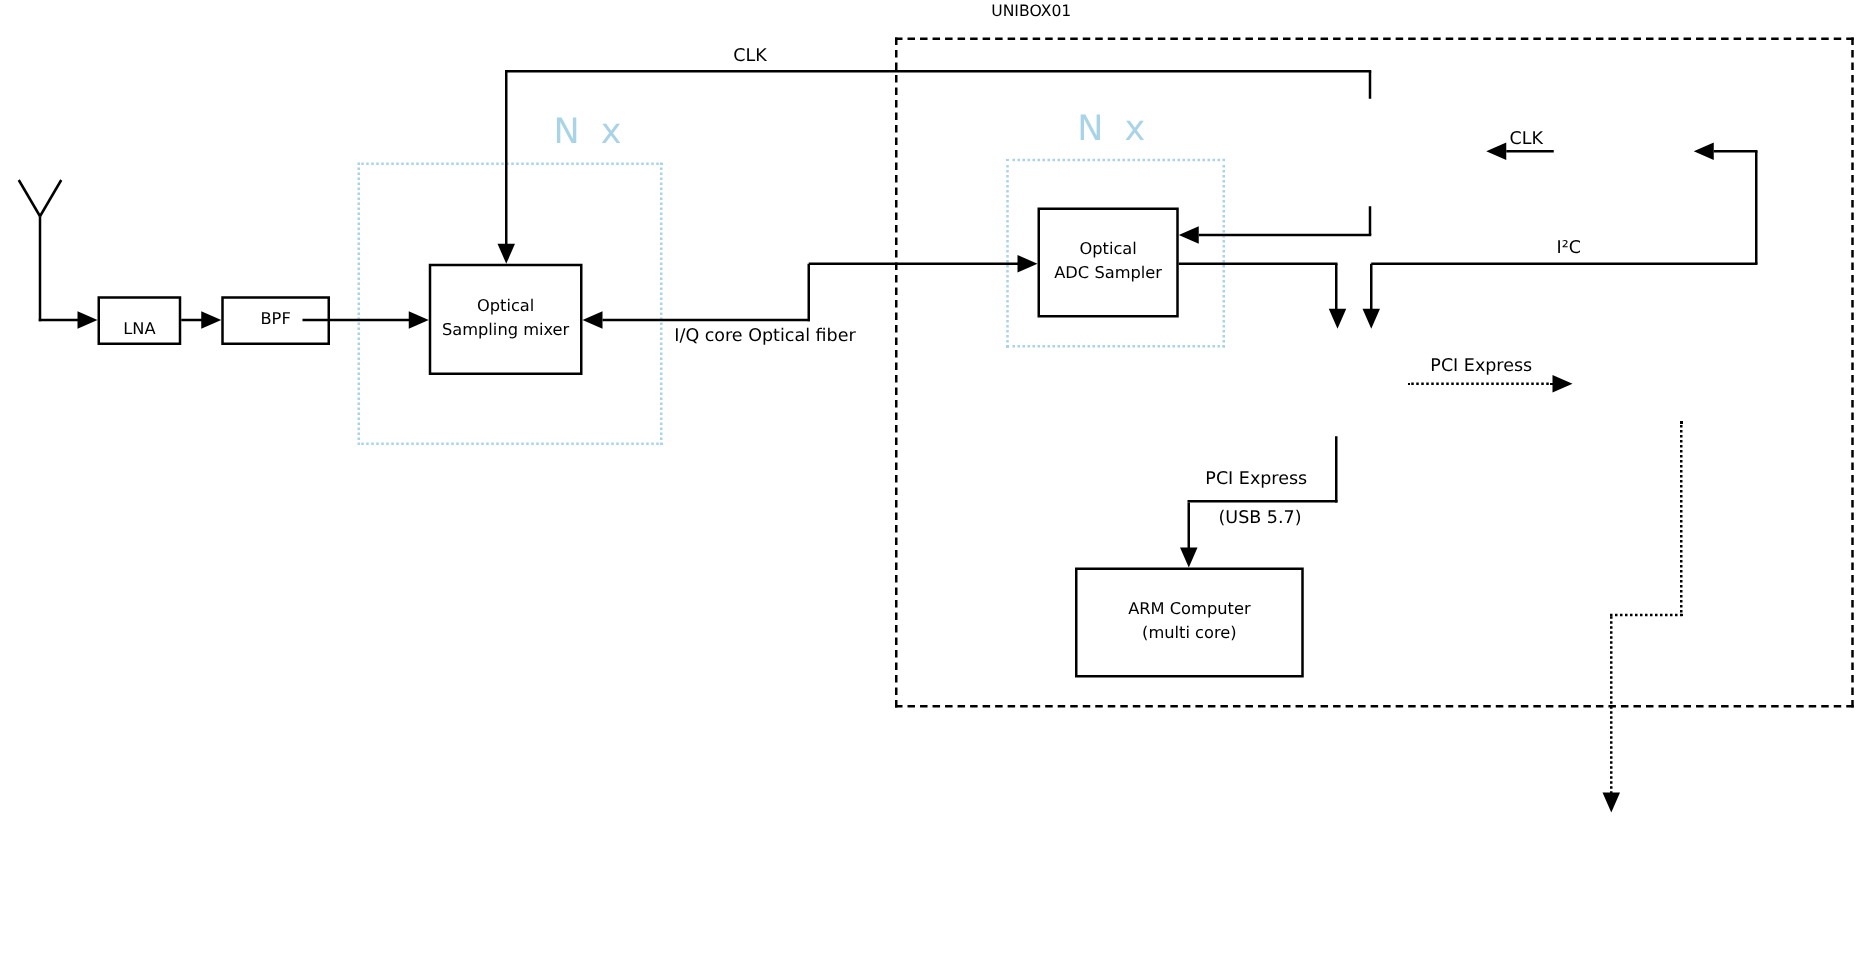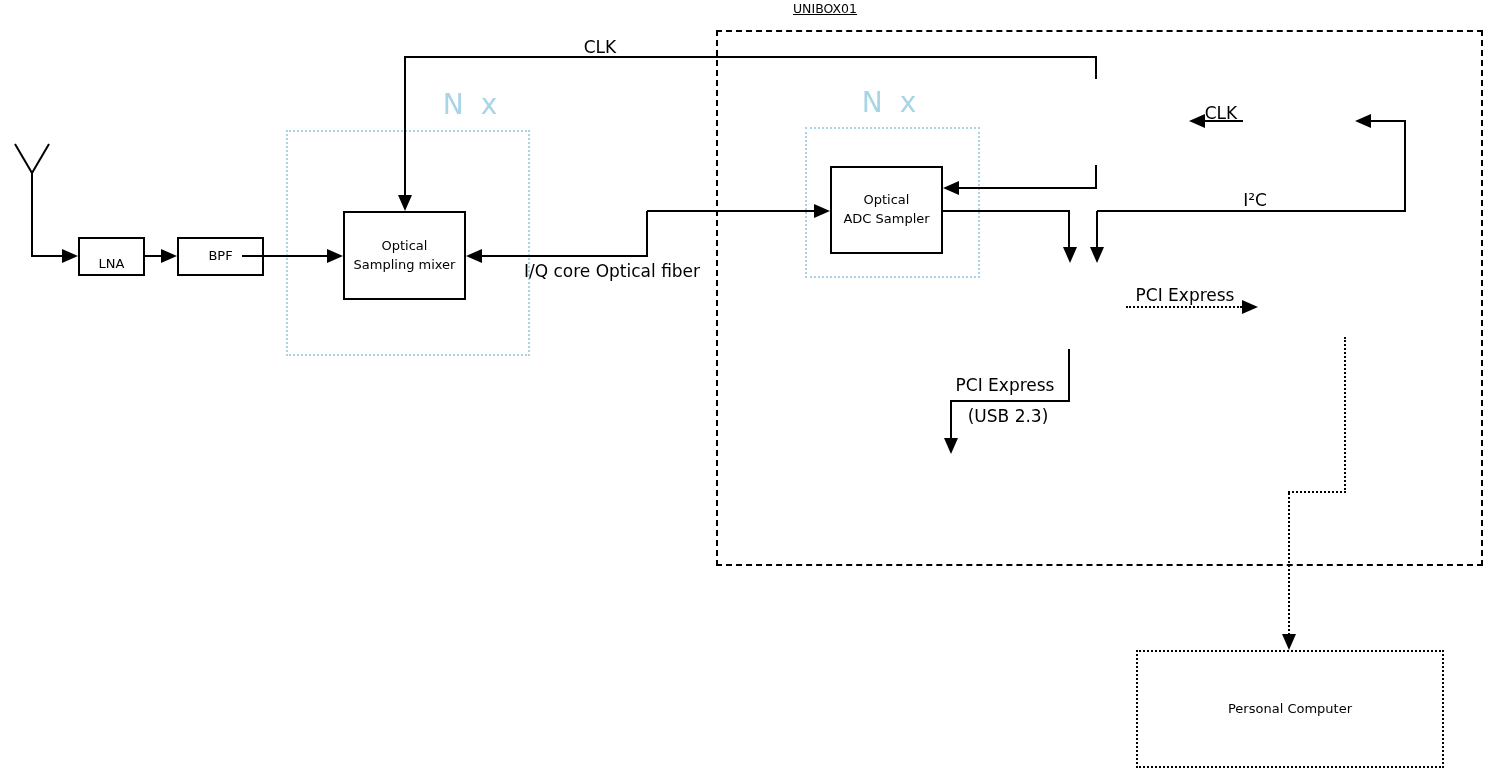"UNIBOX01" div.lbl { text-decoration: underline -> none }
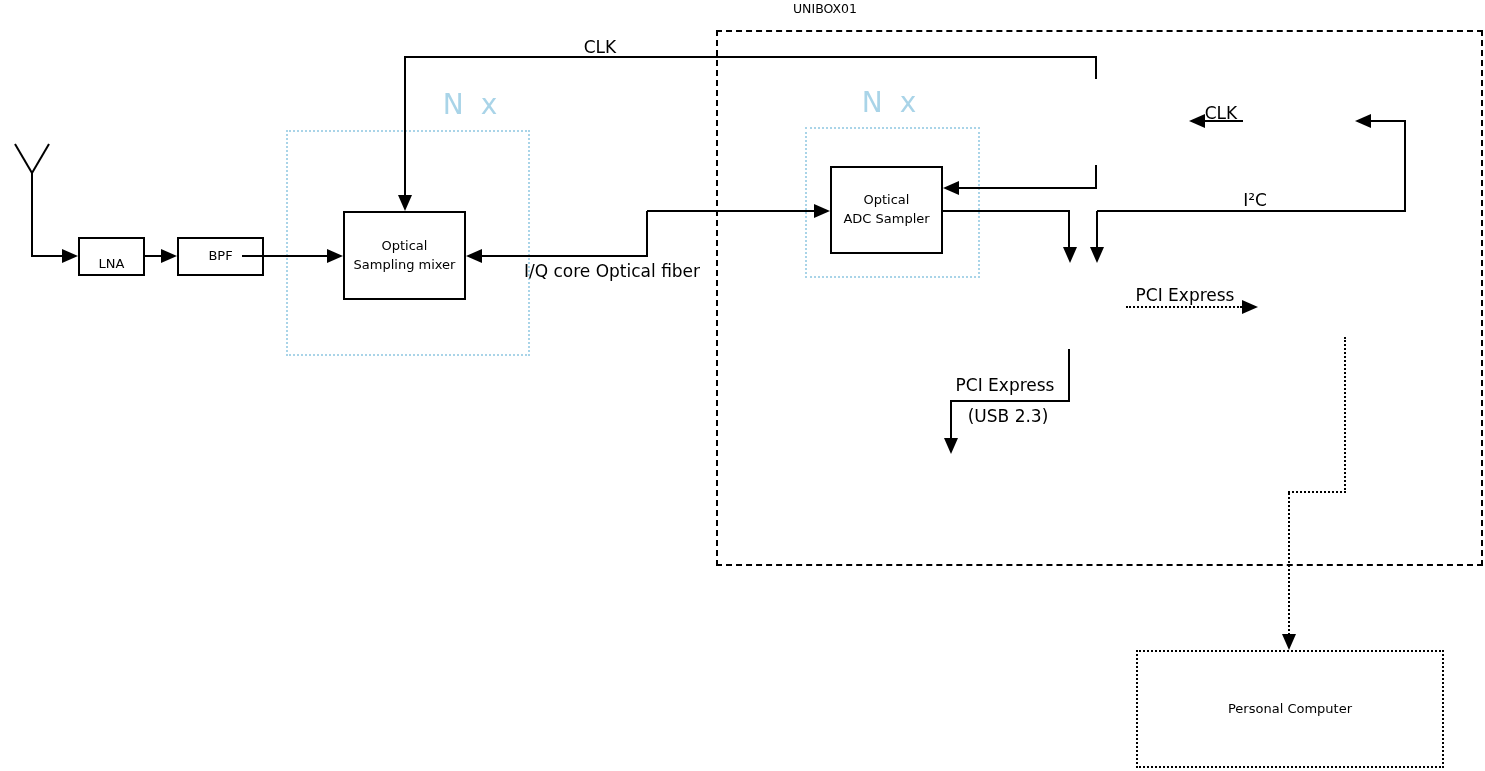"CLK" .lbl { font-size: 17px -> 14px }
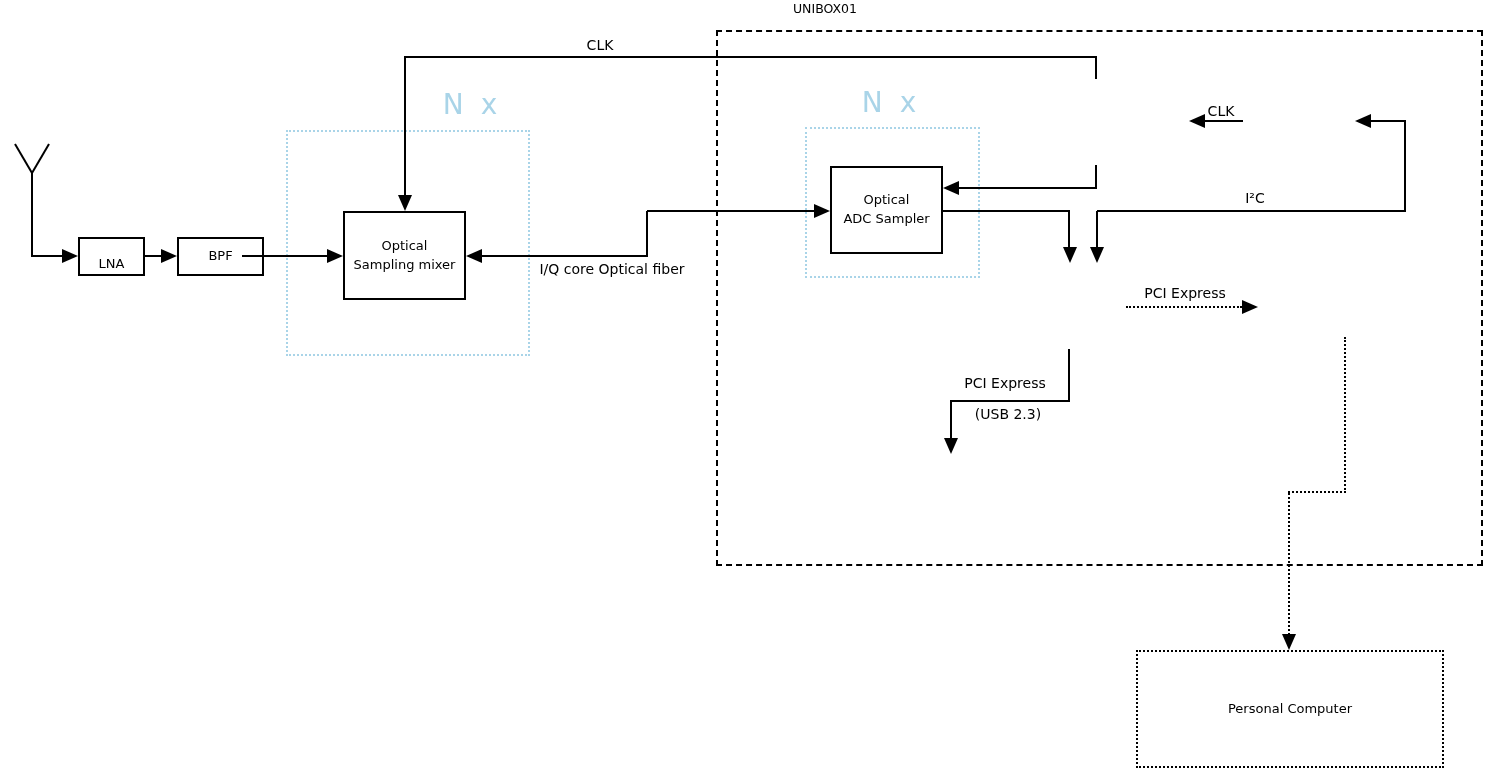"(USB 2.3)" div.lbl { text: 2.3 -> 5.7 }
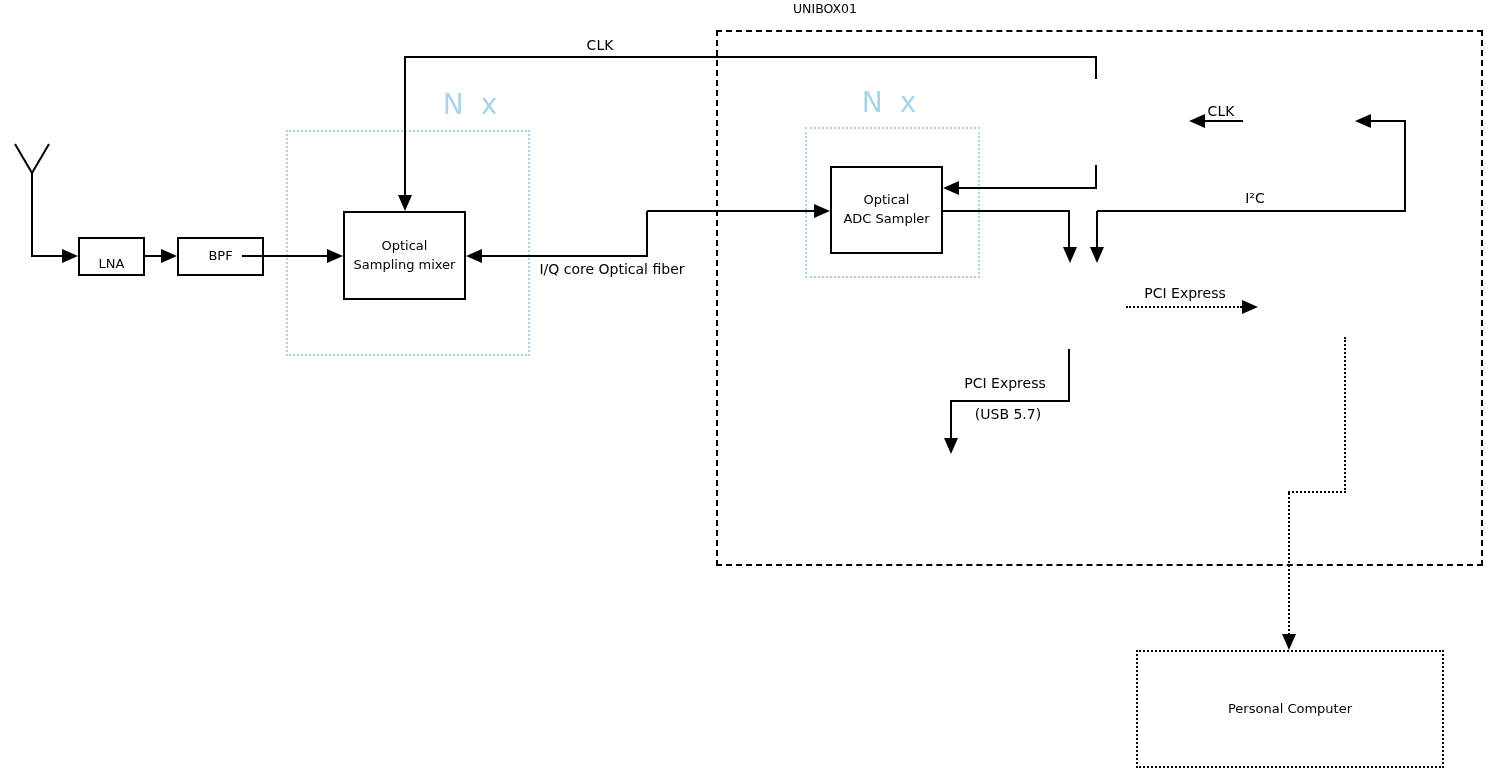"ARM Computer" div.box { html: none -> <div> <span>ARM Computer (multi core)</span> </div> }
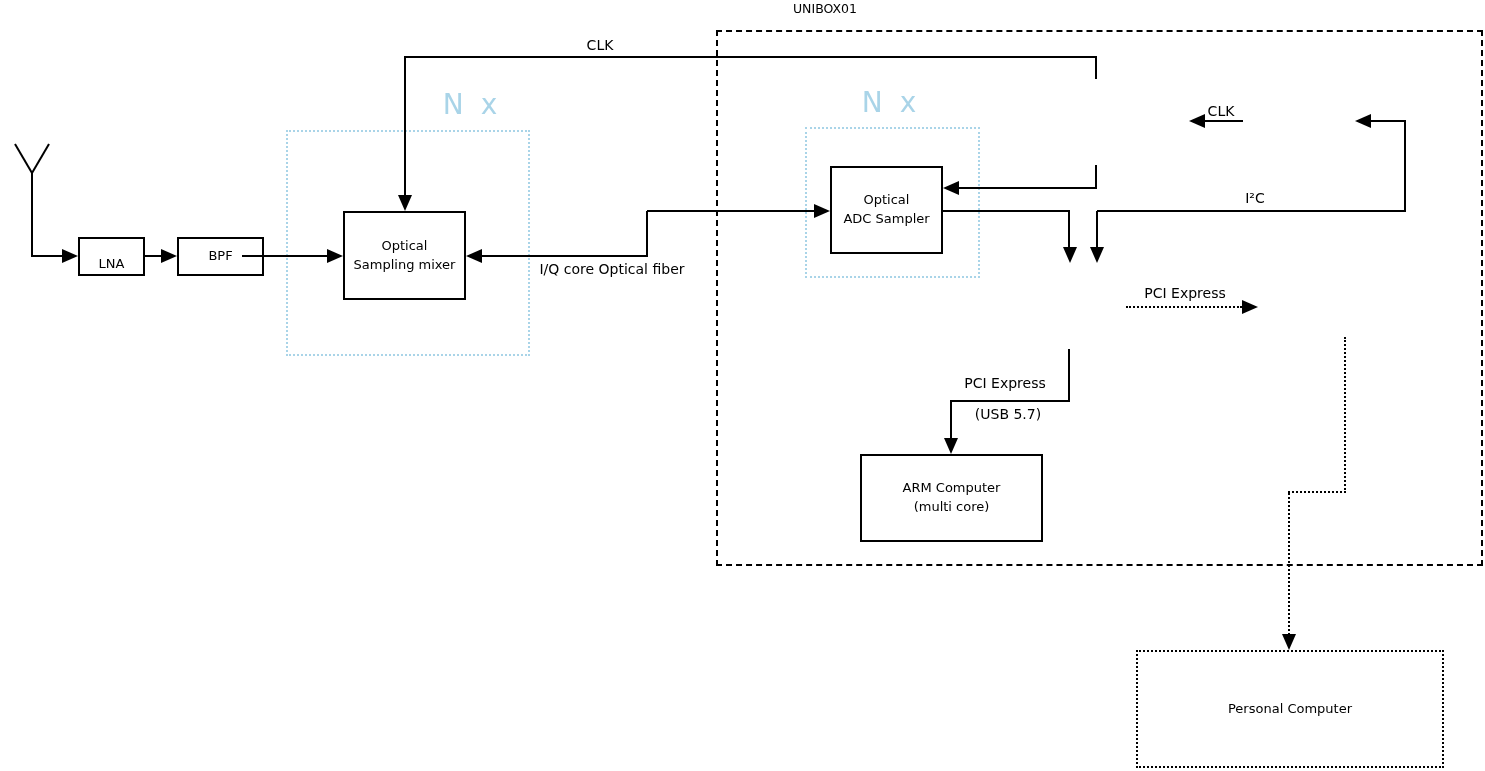"Personal Computer" div.box { html: <div> <span>Personal Computer</span> </div> -> none }
